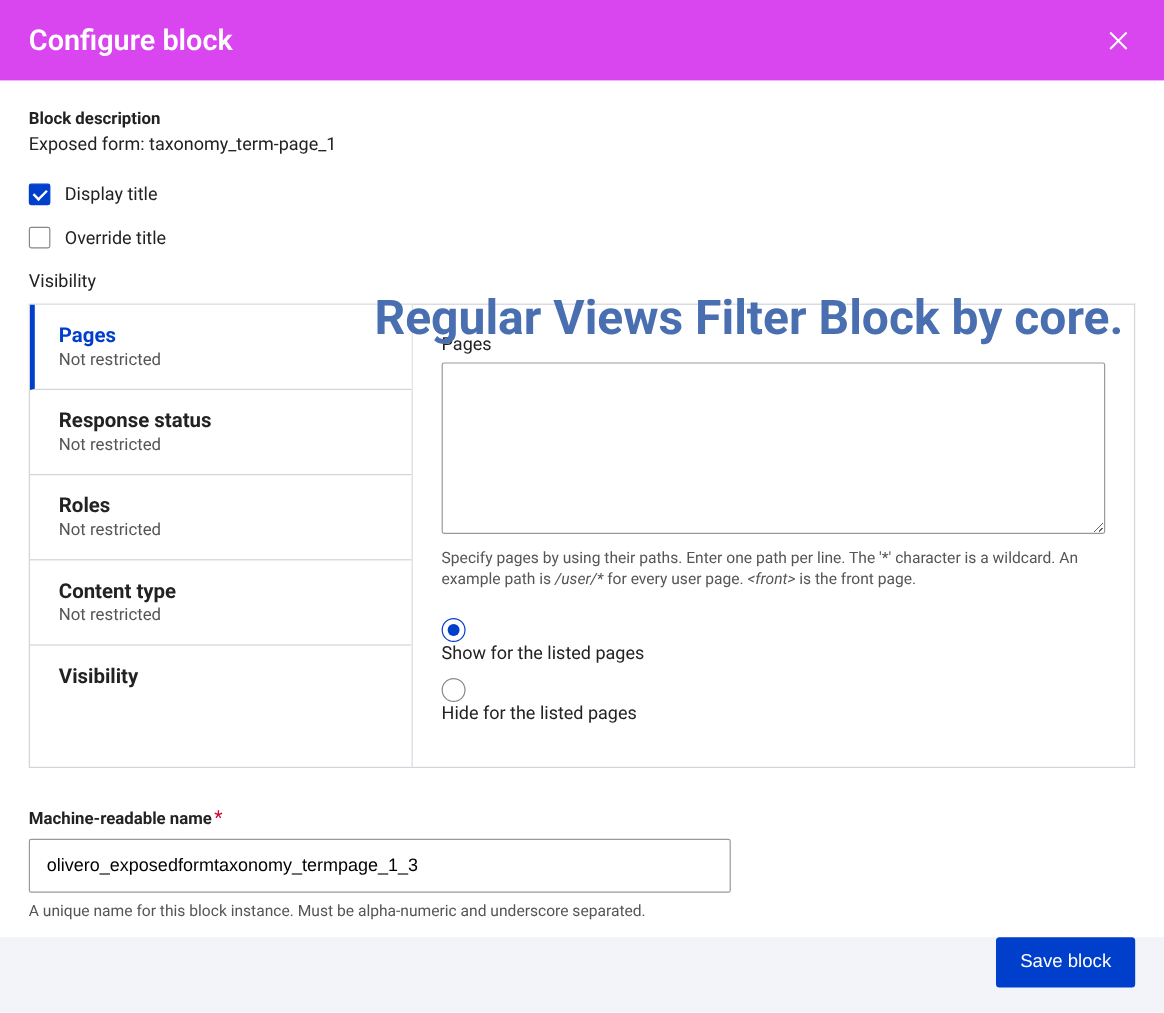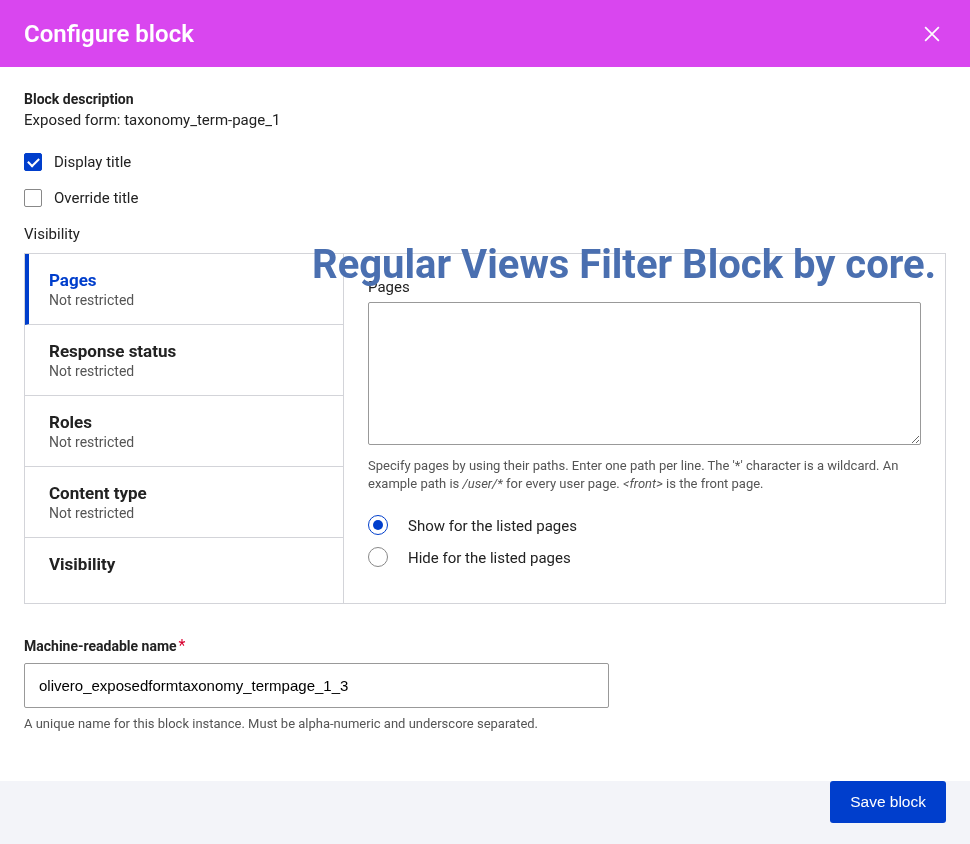"Show for the listed pages" .radio-row { align-items: flex-end -> flex-start; flex-direction: none -> column; gap: 20px -> 0 }
